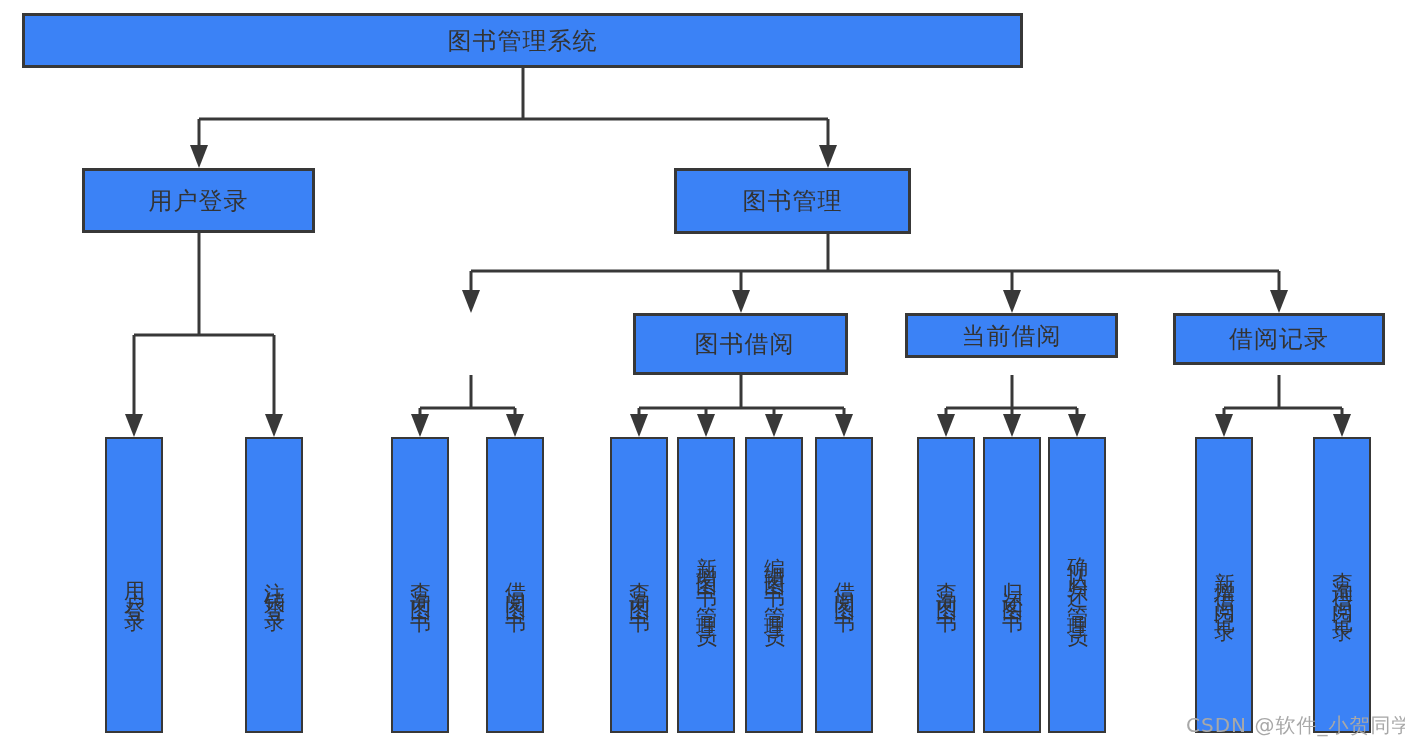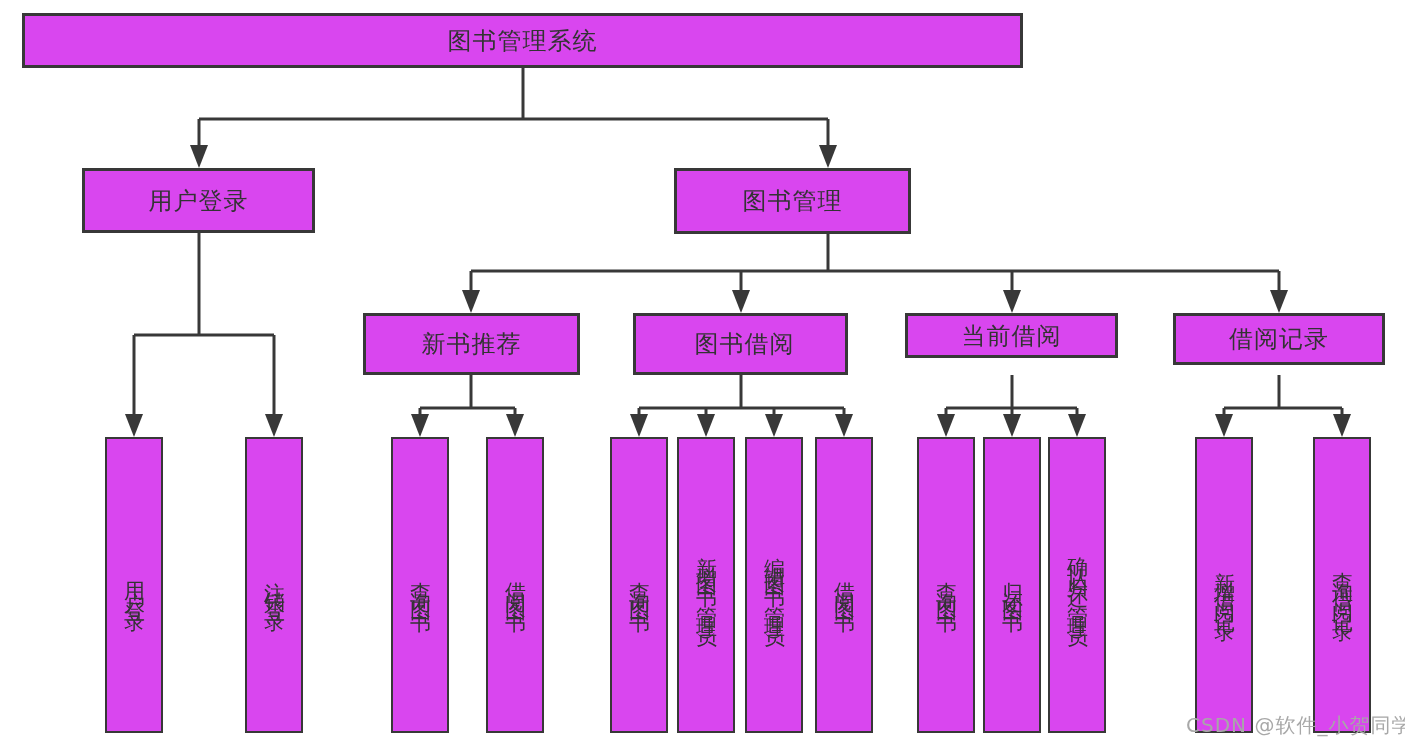"图书管理系统" .box { background: #d946ef -> #3b82f6 }
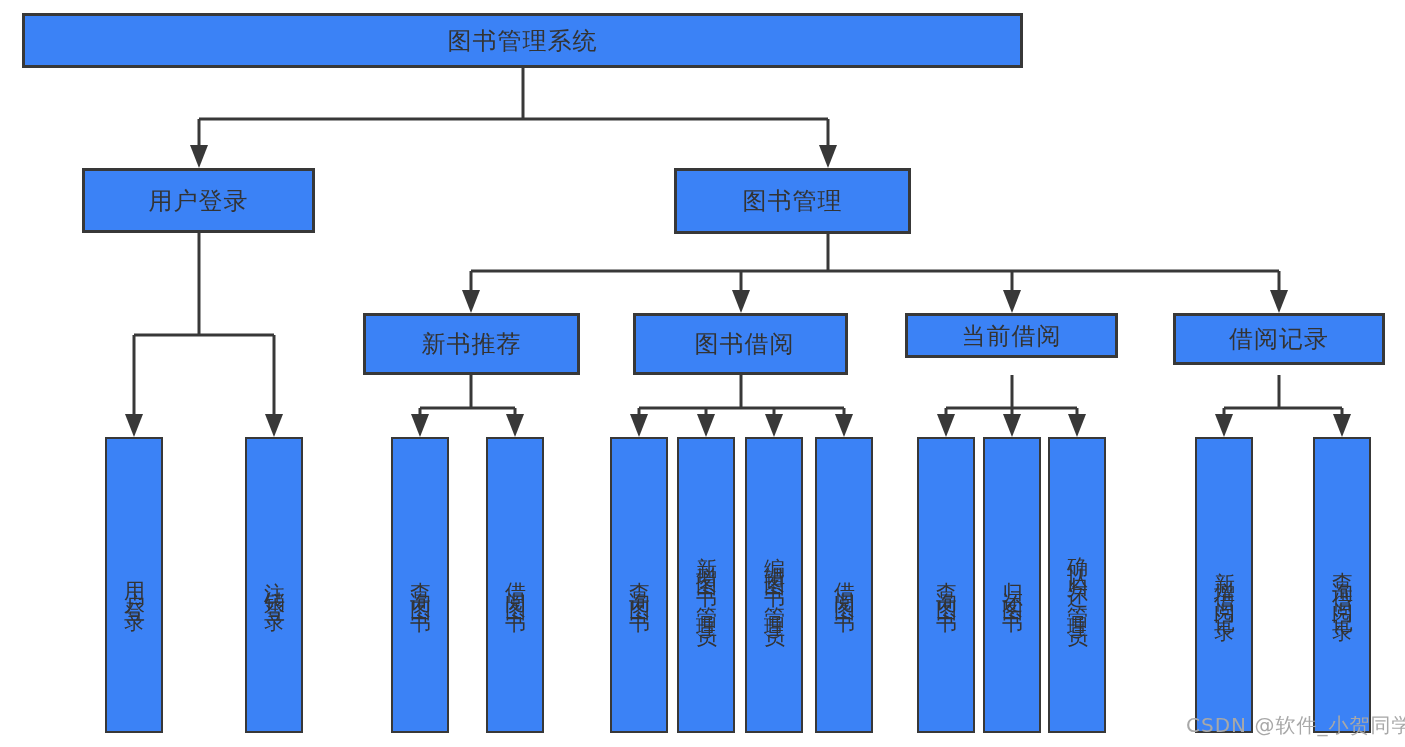"新书推荐" div.box { html: <div>新书推荐</div> -> none }
